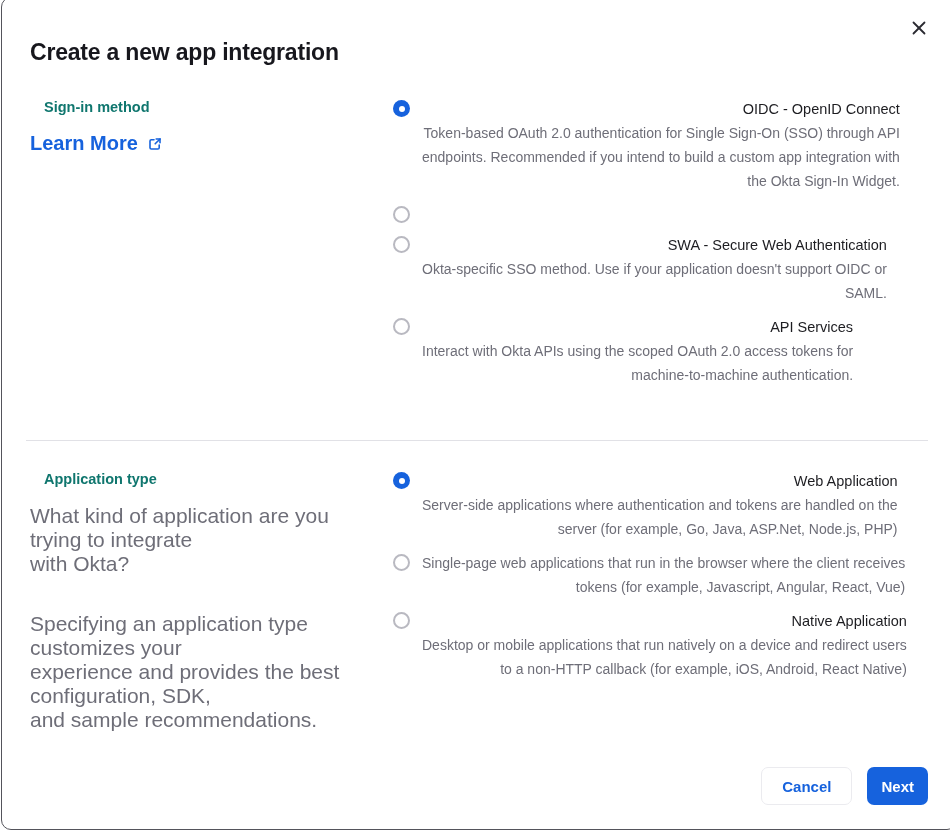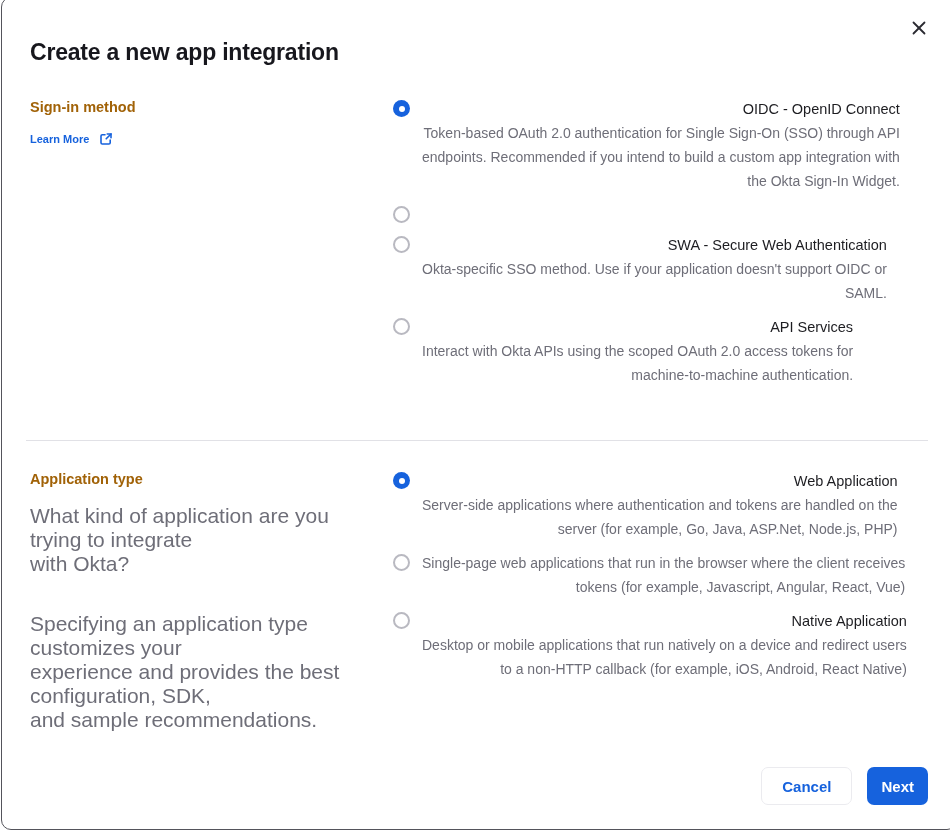"Sign-in method" .field-label { color: #a16207 -> #0f766e; margin-left: none -> 14px }
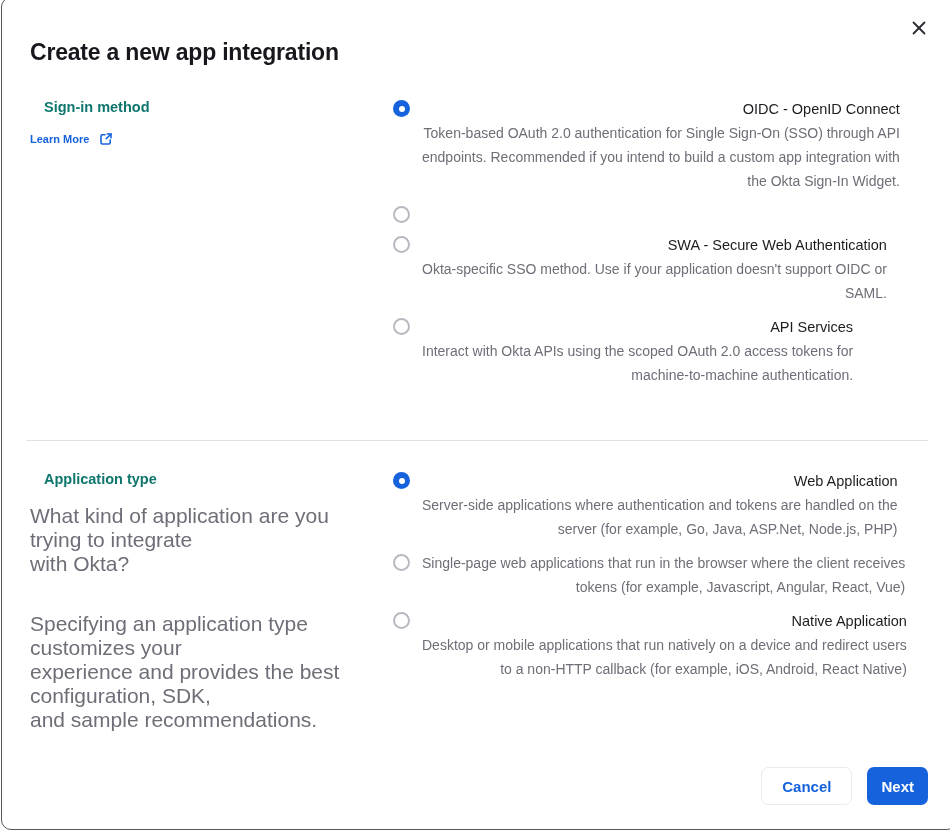"Learn More" .learn-more { font-size: 11px -> 20px }
